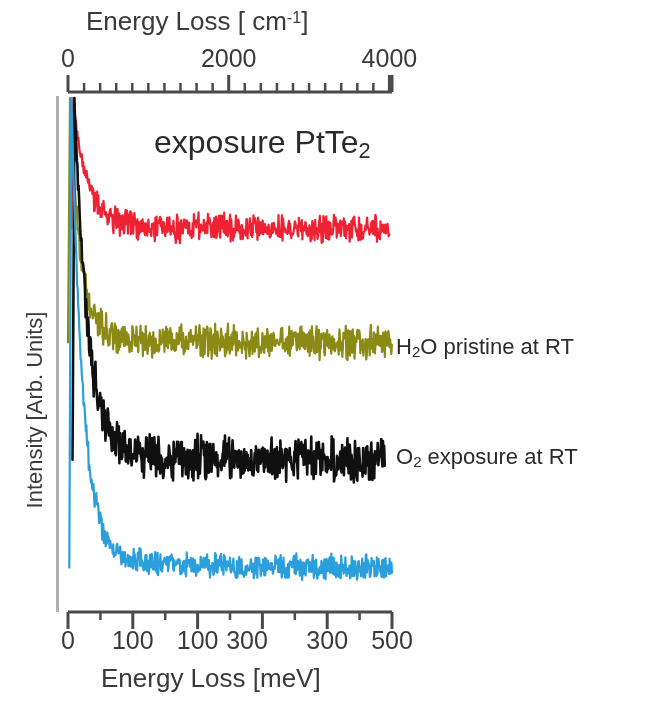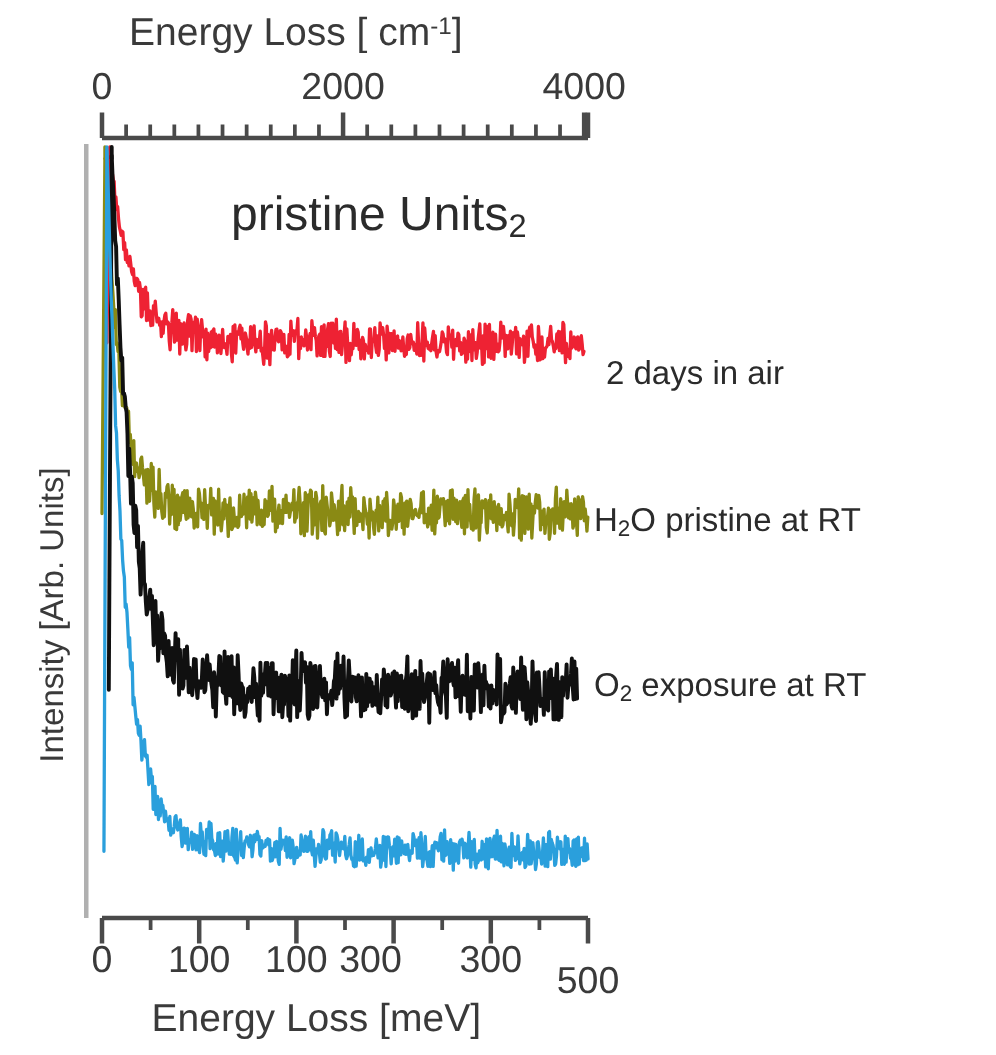"pristine Units" span { text: pristine Units -> exposure PtTe }
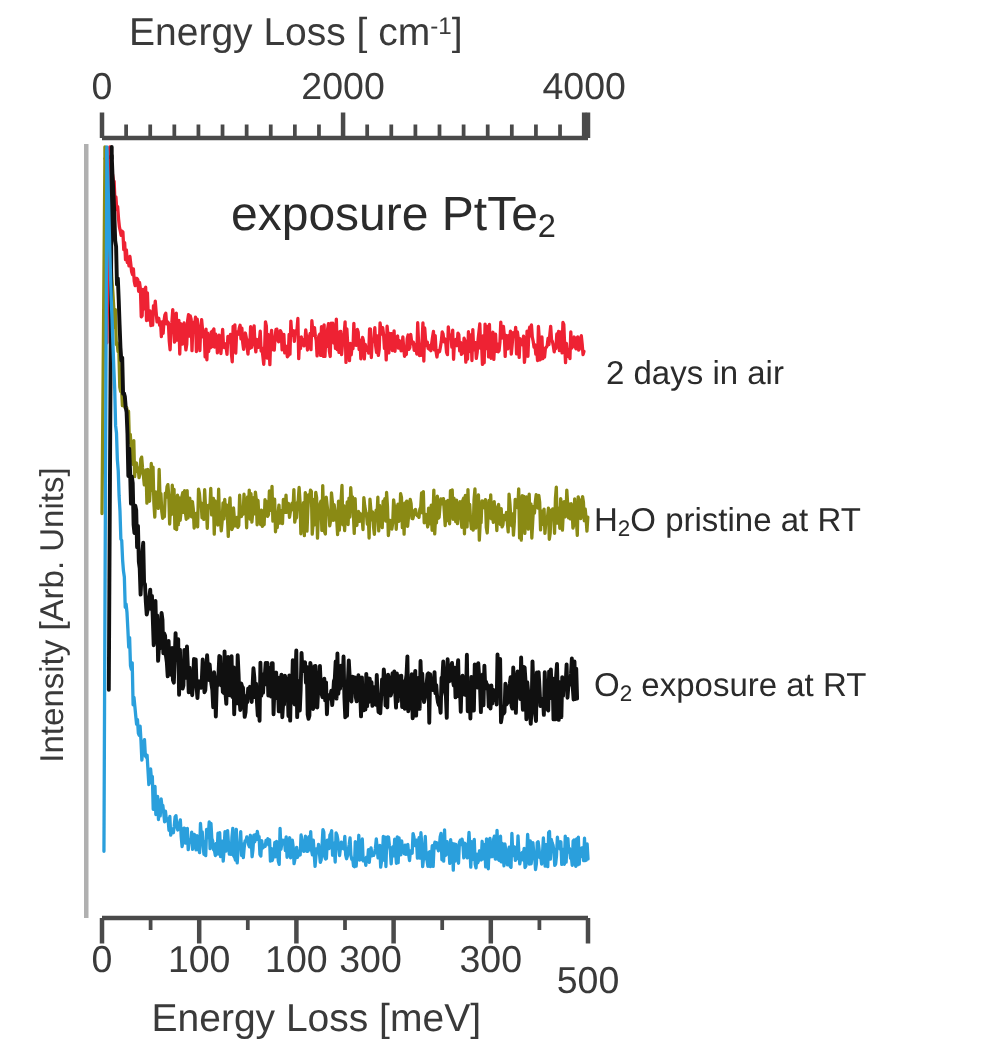"2 days in air" div.curve-label { html: <div>2 days in air</div> -> none }
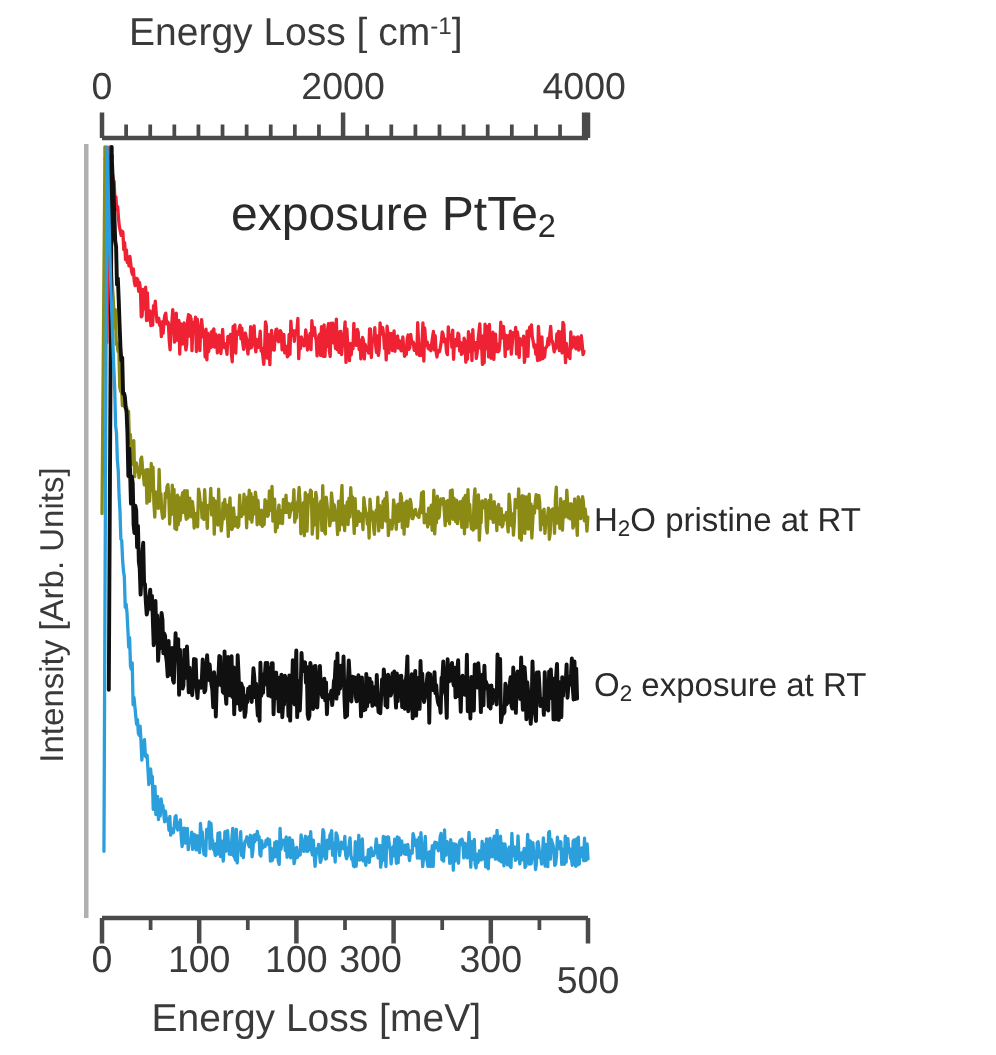"500" div.tick-label-bottom { margin-top: 14px -> none }
